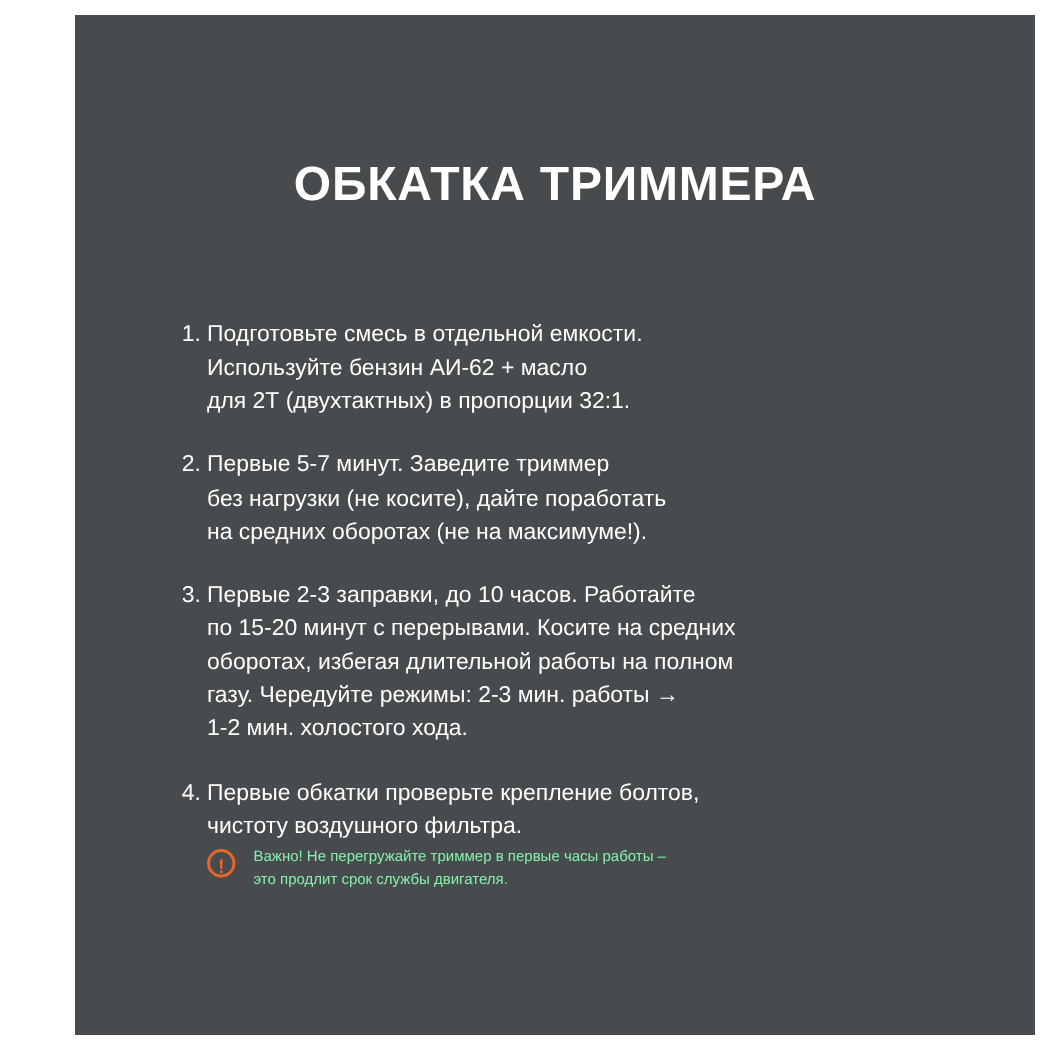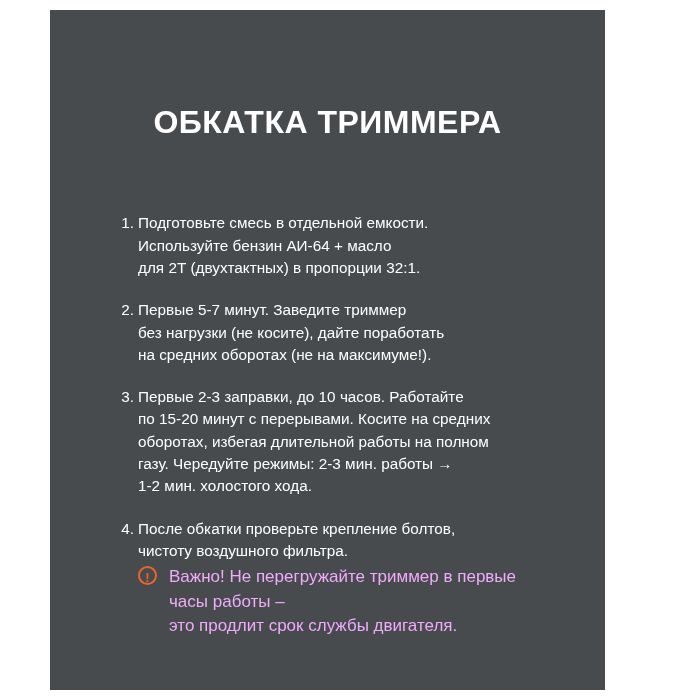"ОБКАТКА ТРИММЕРА" .card { width: 555px -> 640px }
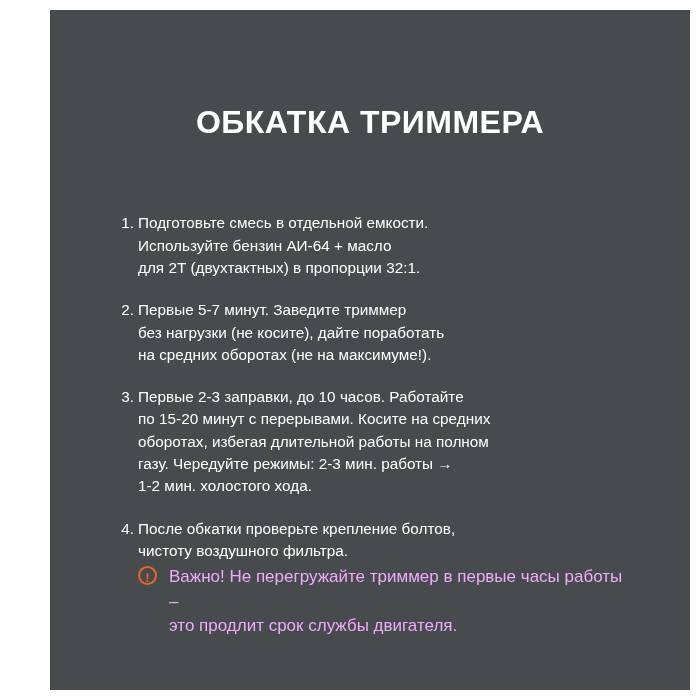"Подготовьте смесь в отдельной емкости." span.txt { text: АИ-64 -> АИ-62 }
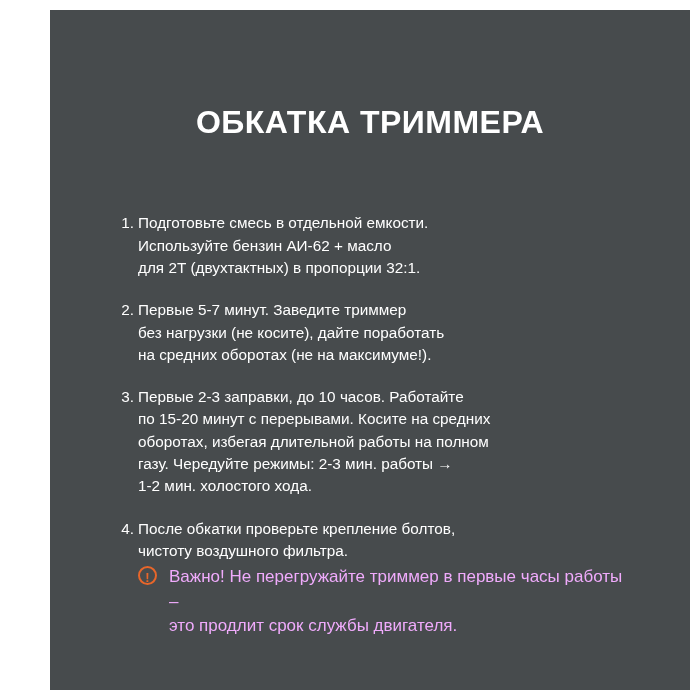"После обкатки проверьте крепление" span.txt { text: После -> Первые }
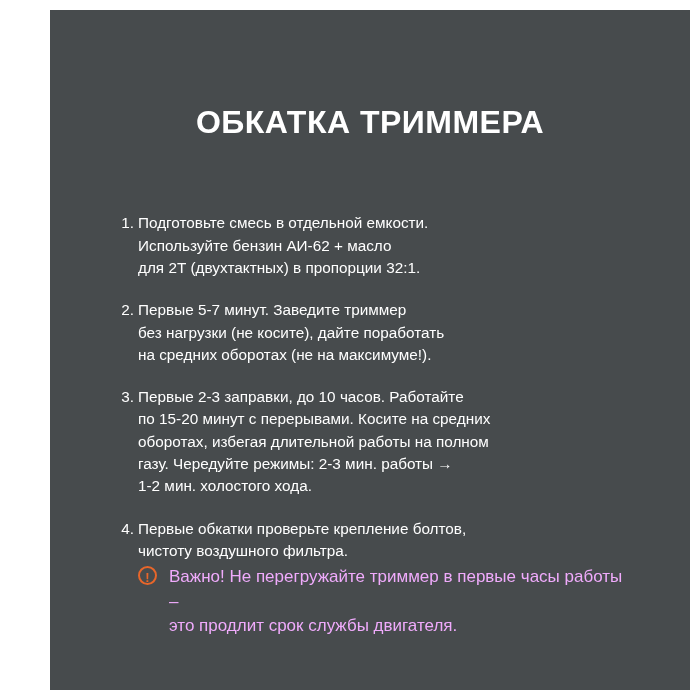"Важно! Не перегружайте триммер в" .note .note-txt { color: #f0abfc -> #86efac; font-size: 17px -> 10px }
